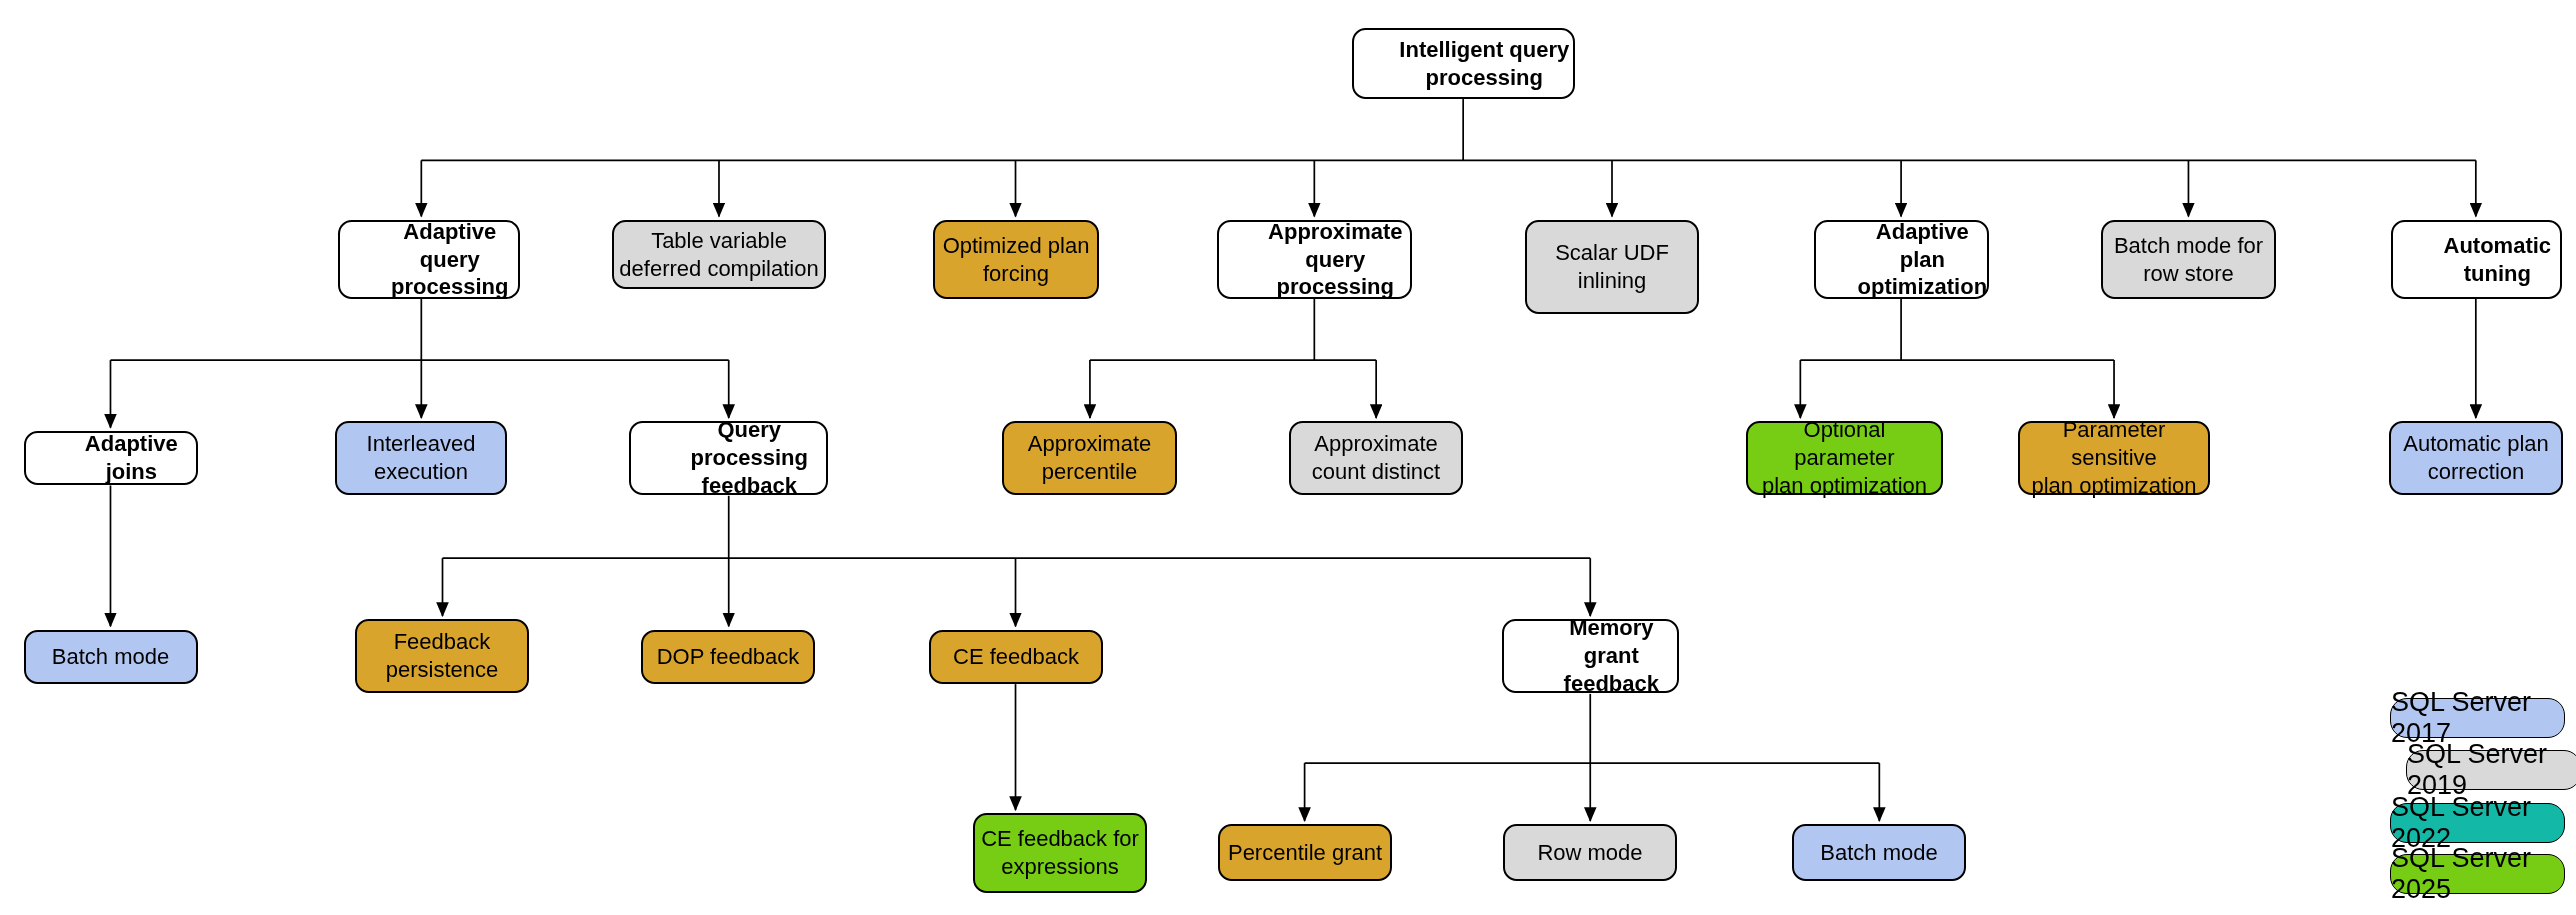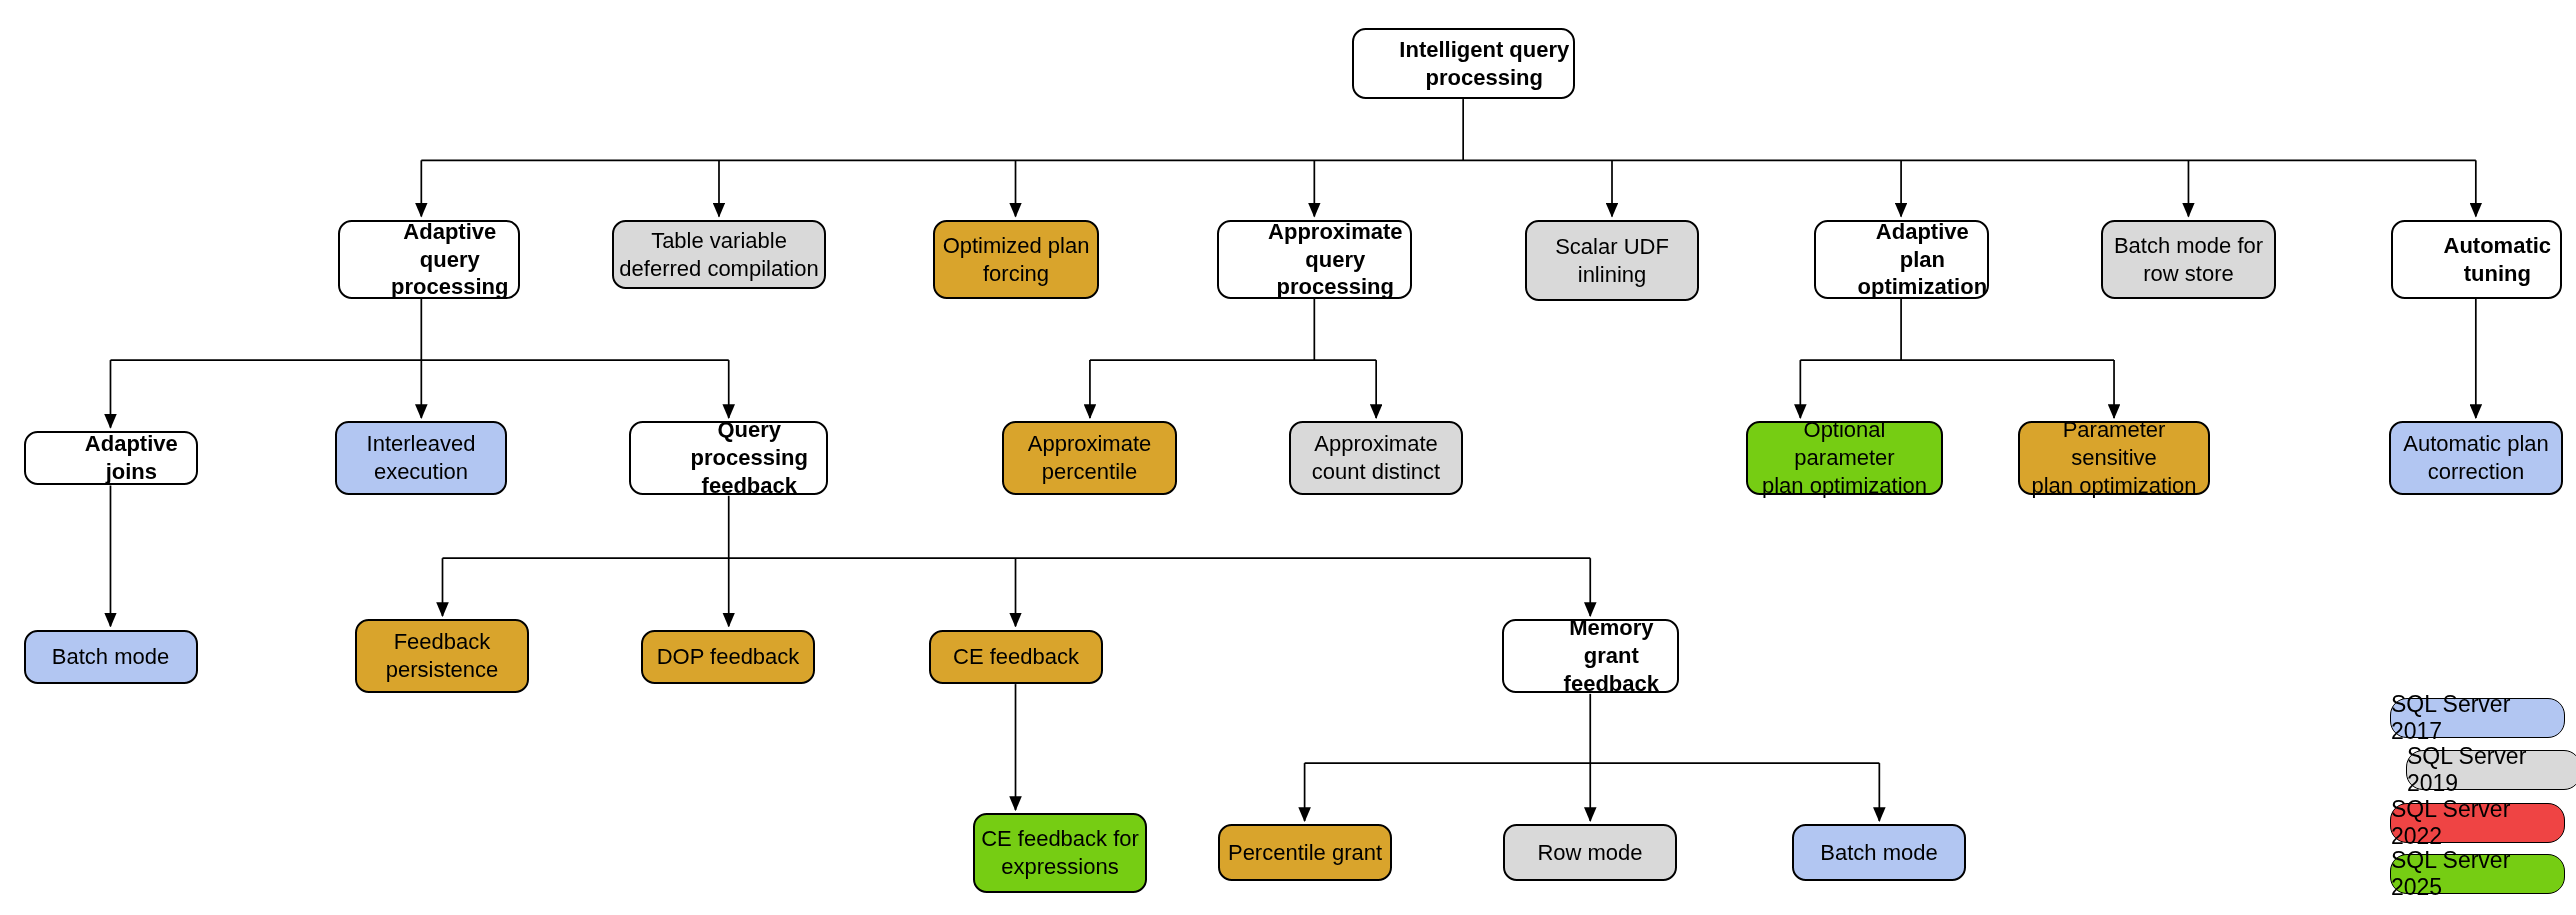"Scalar UDF" div.node { height: 81px -> 94px }
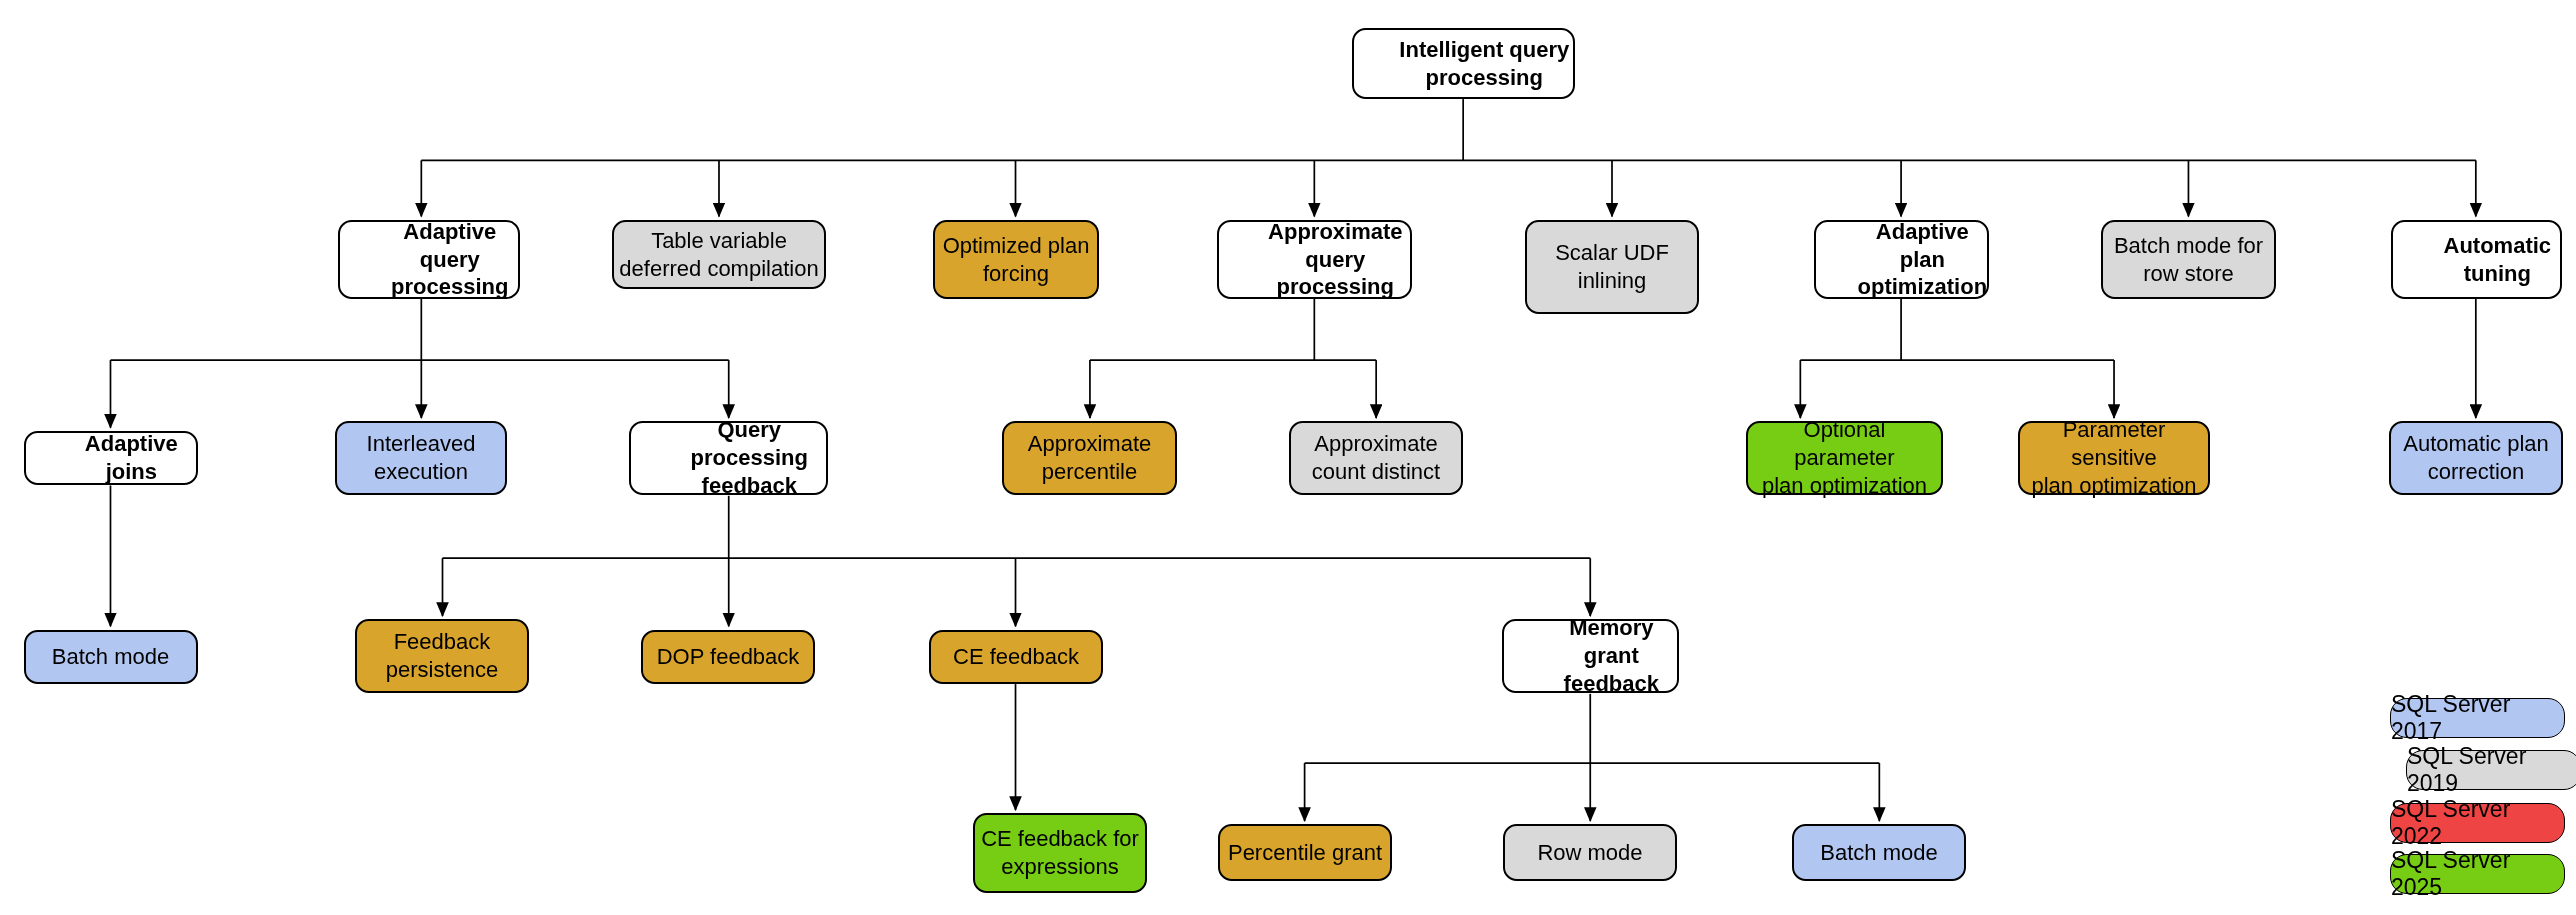"SQL Server 2017" .legend-item { font-size: 23px -> 27px }
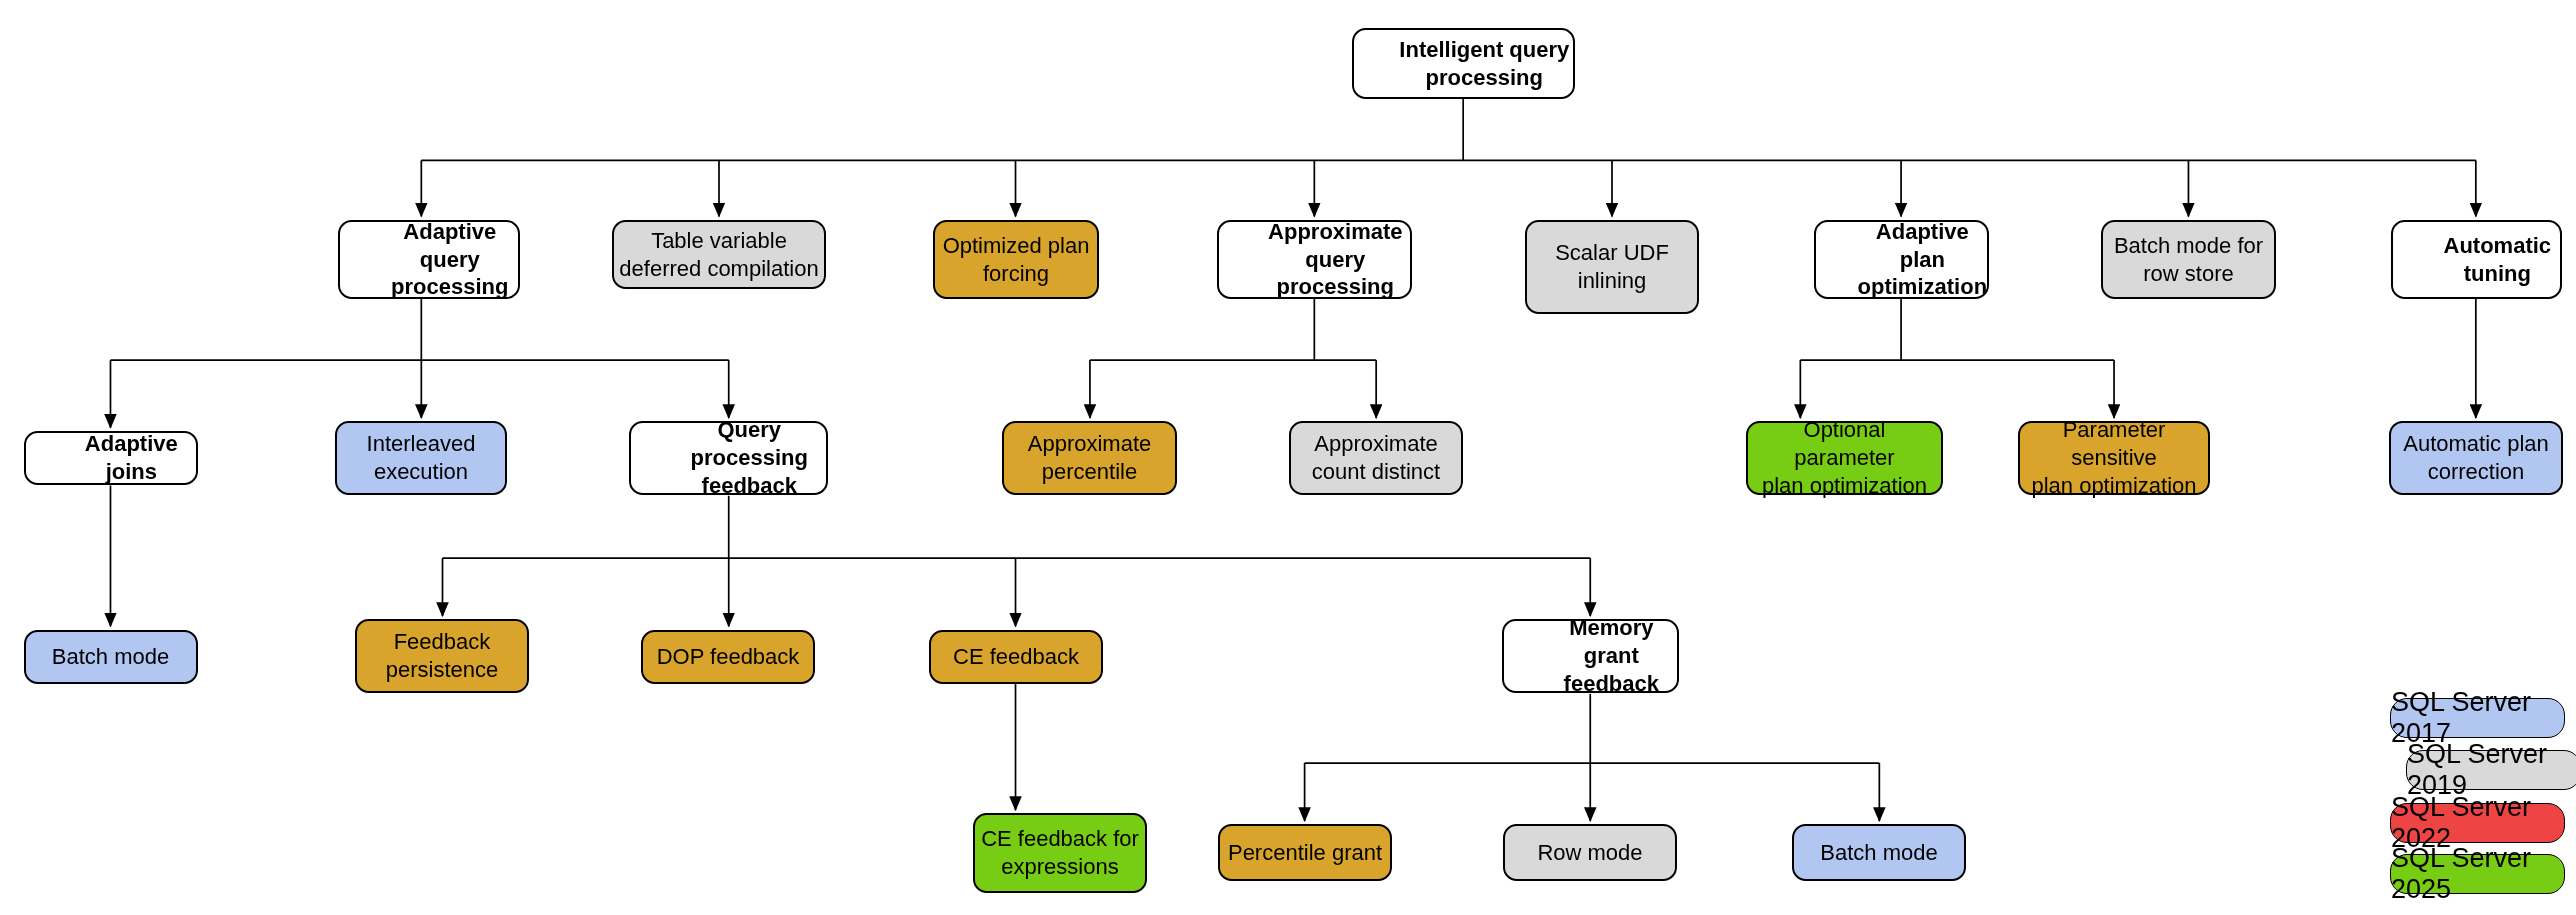"SQL Server 2022" div.legend-item { background-color: #ef4444 -> #14b8a6 }
